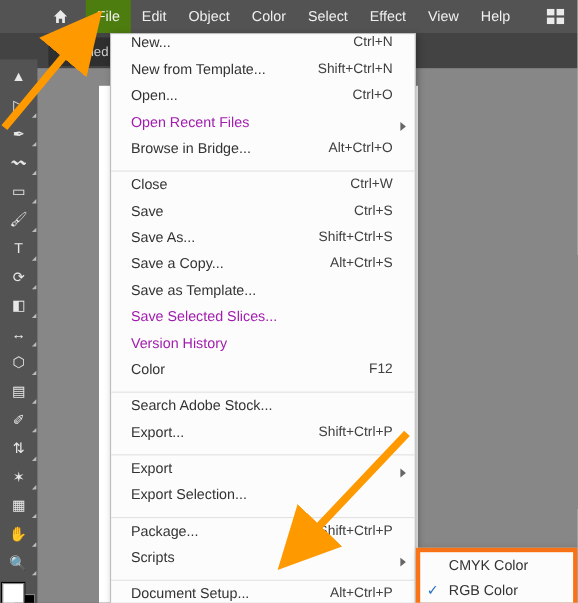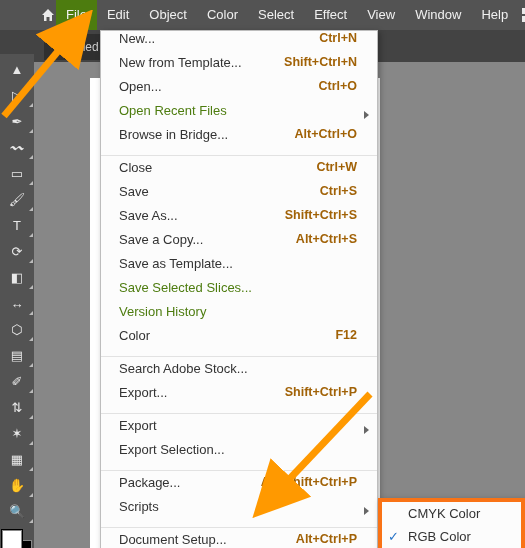"Window" div.menu-item { html: <div>Window</div> -> none }
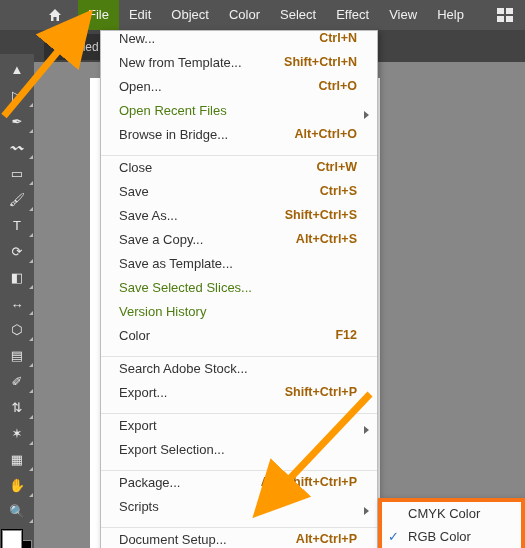"Ctrl+N" .menu .row .sc { color: #a16207 -> #404040; font-weight: bold -> none }
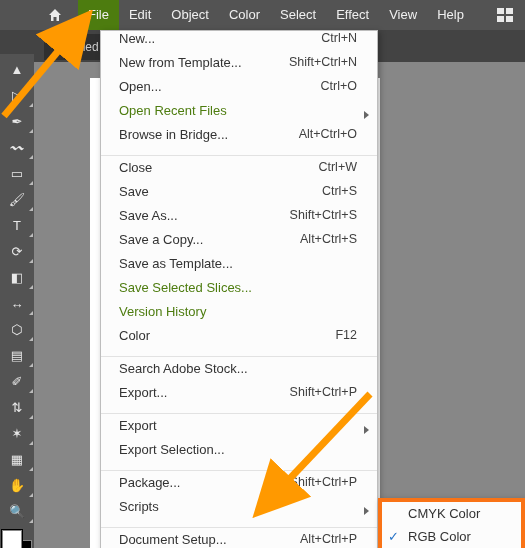"Open Recent Files" .menu .row.disabled { color: #4d7c0f -> #a21caf }
